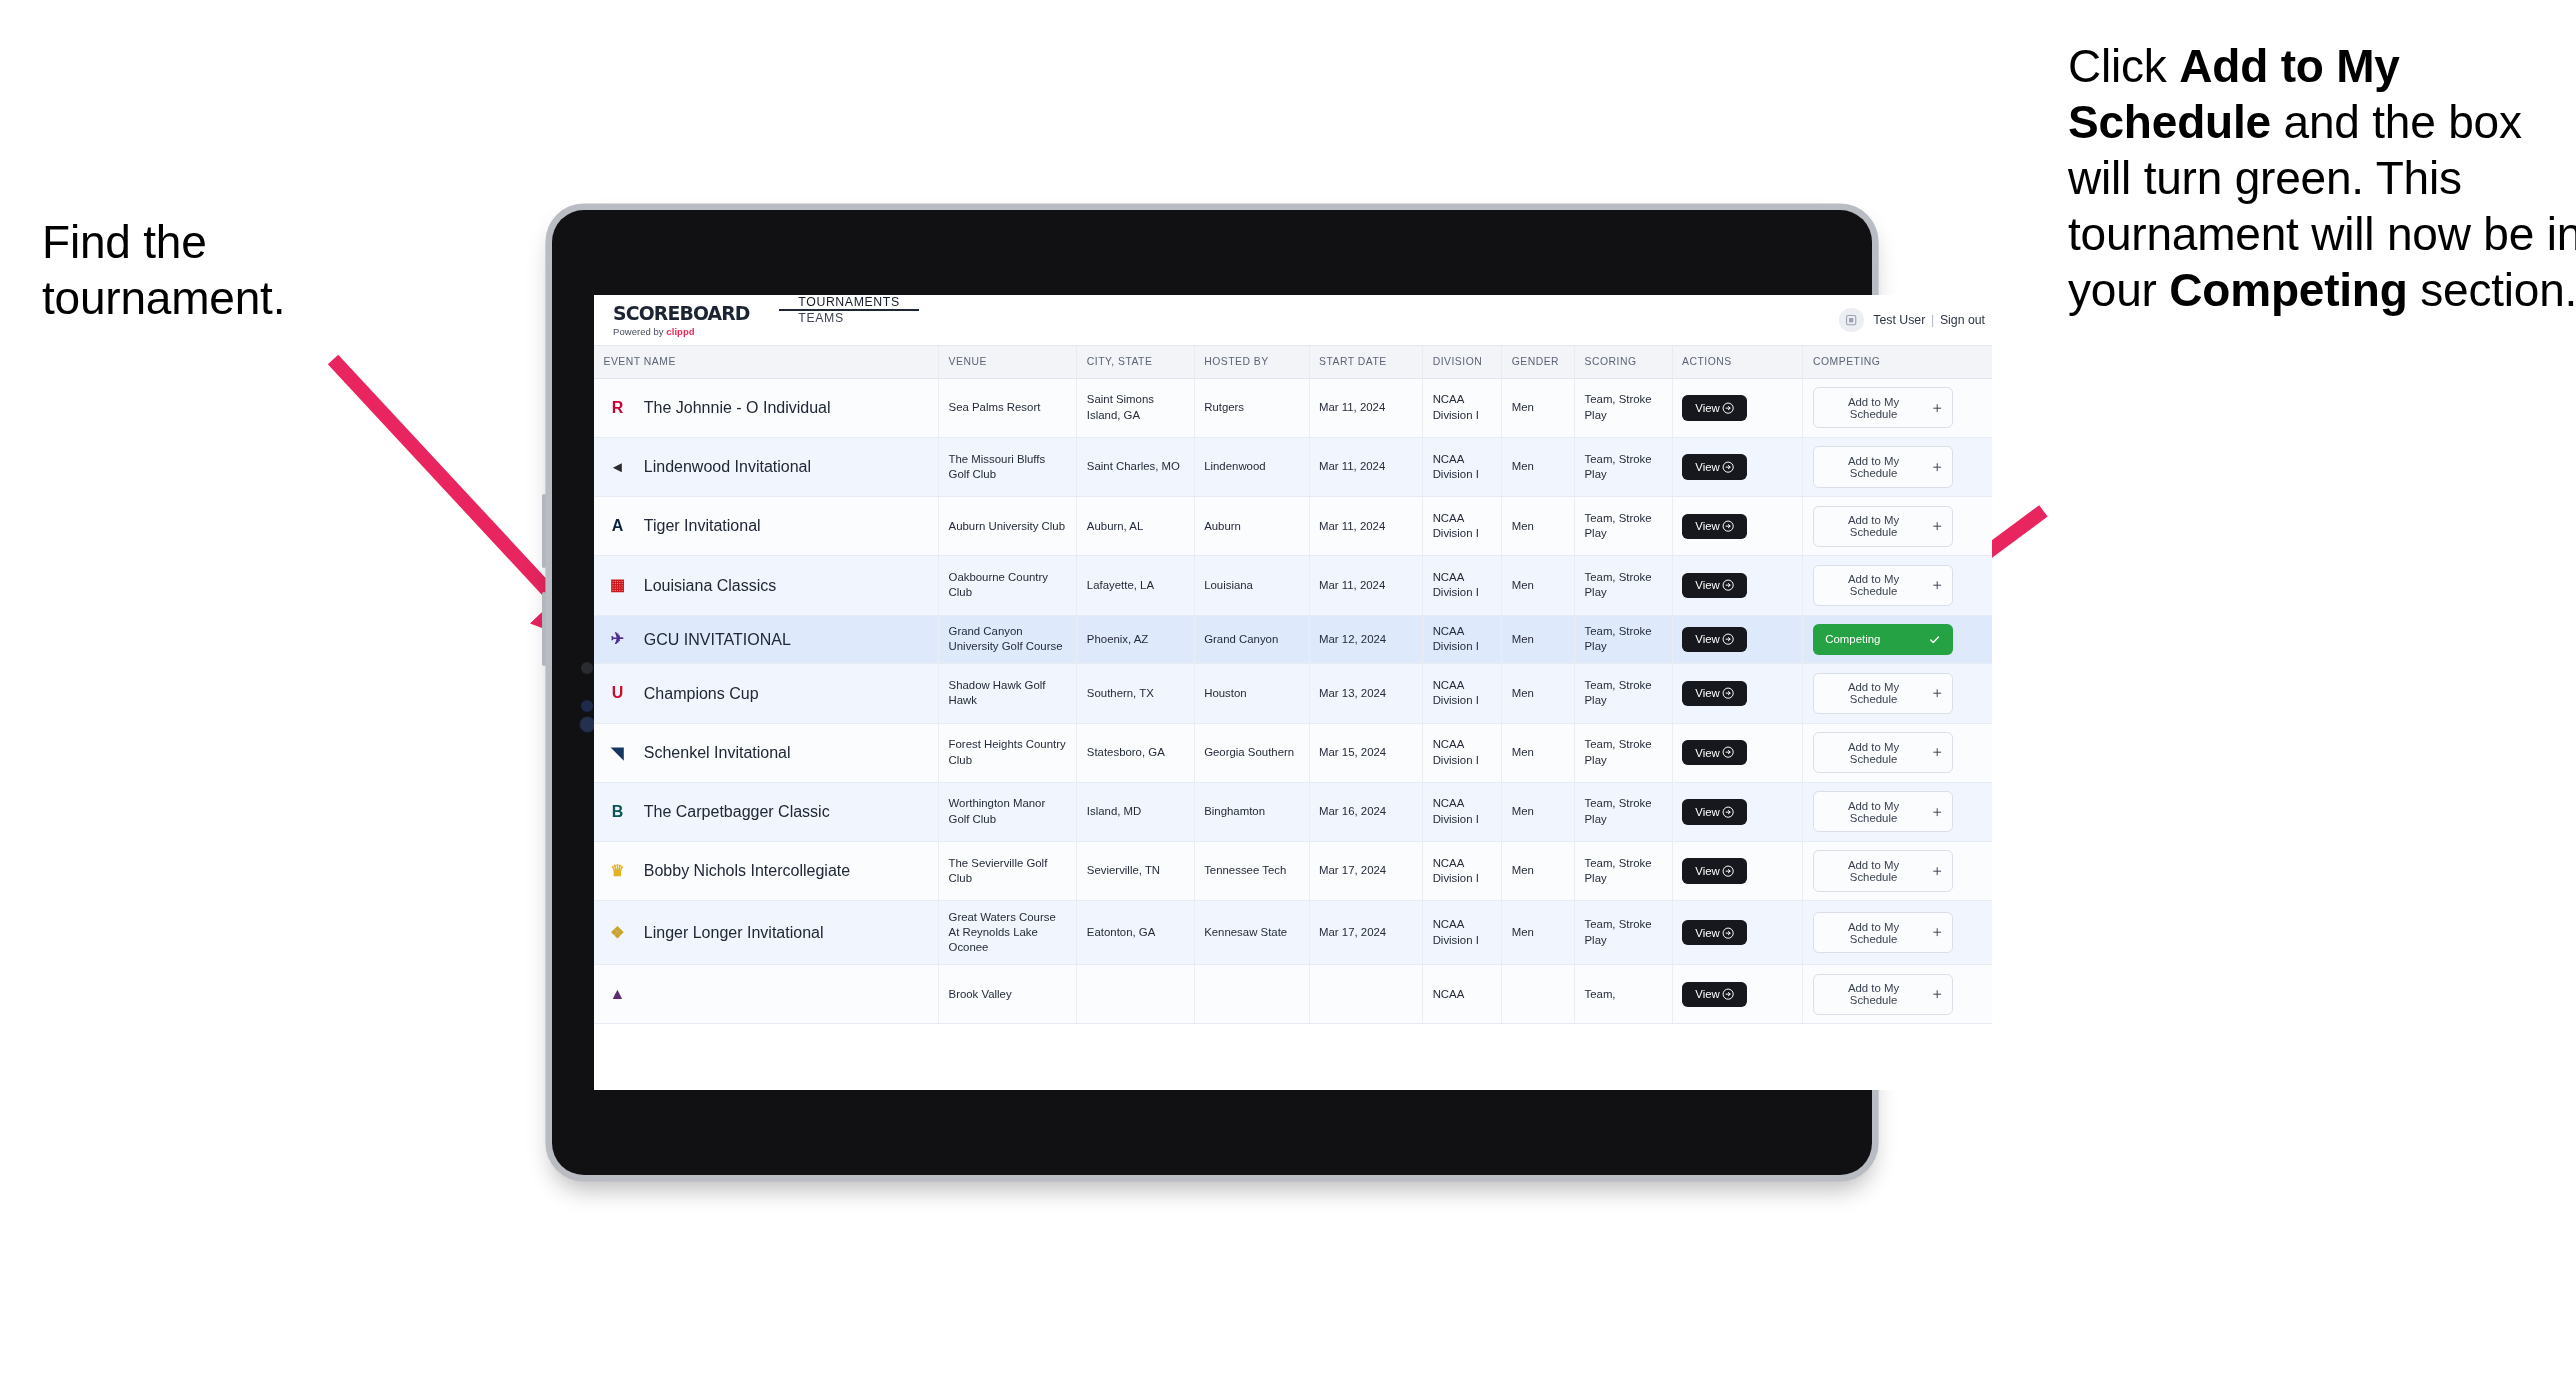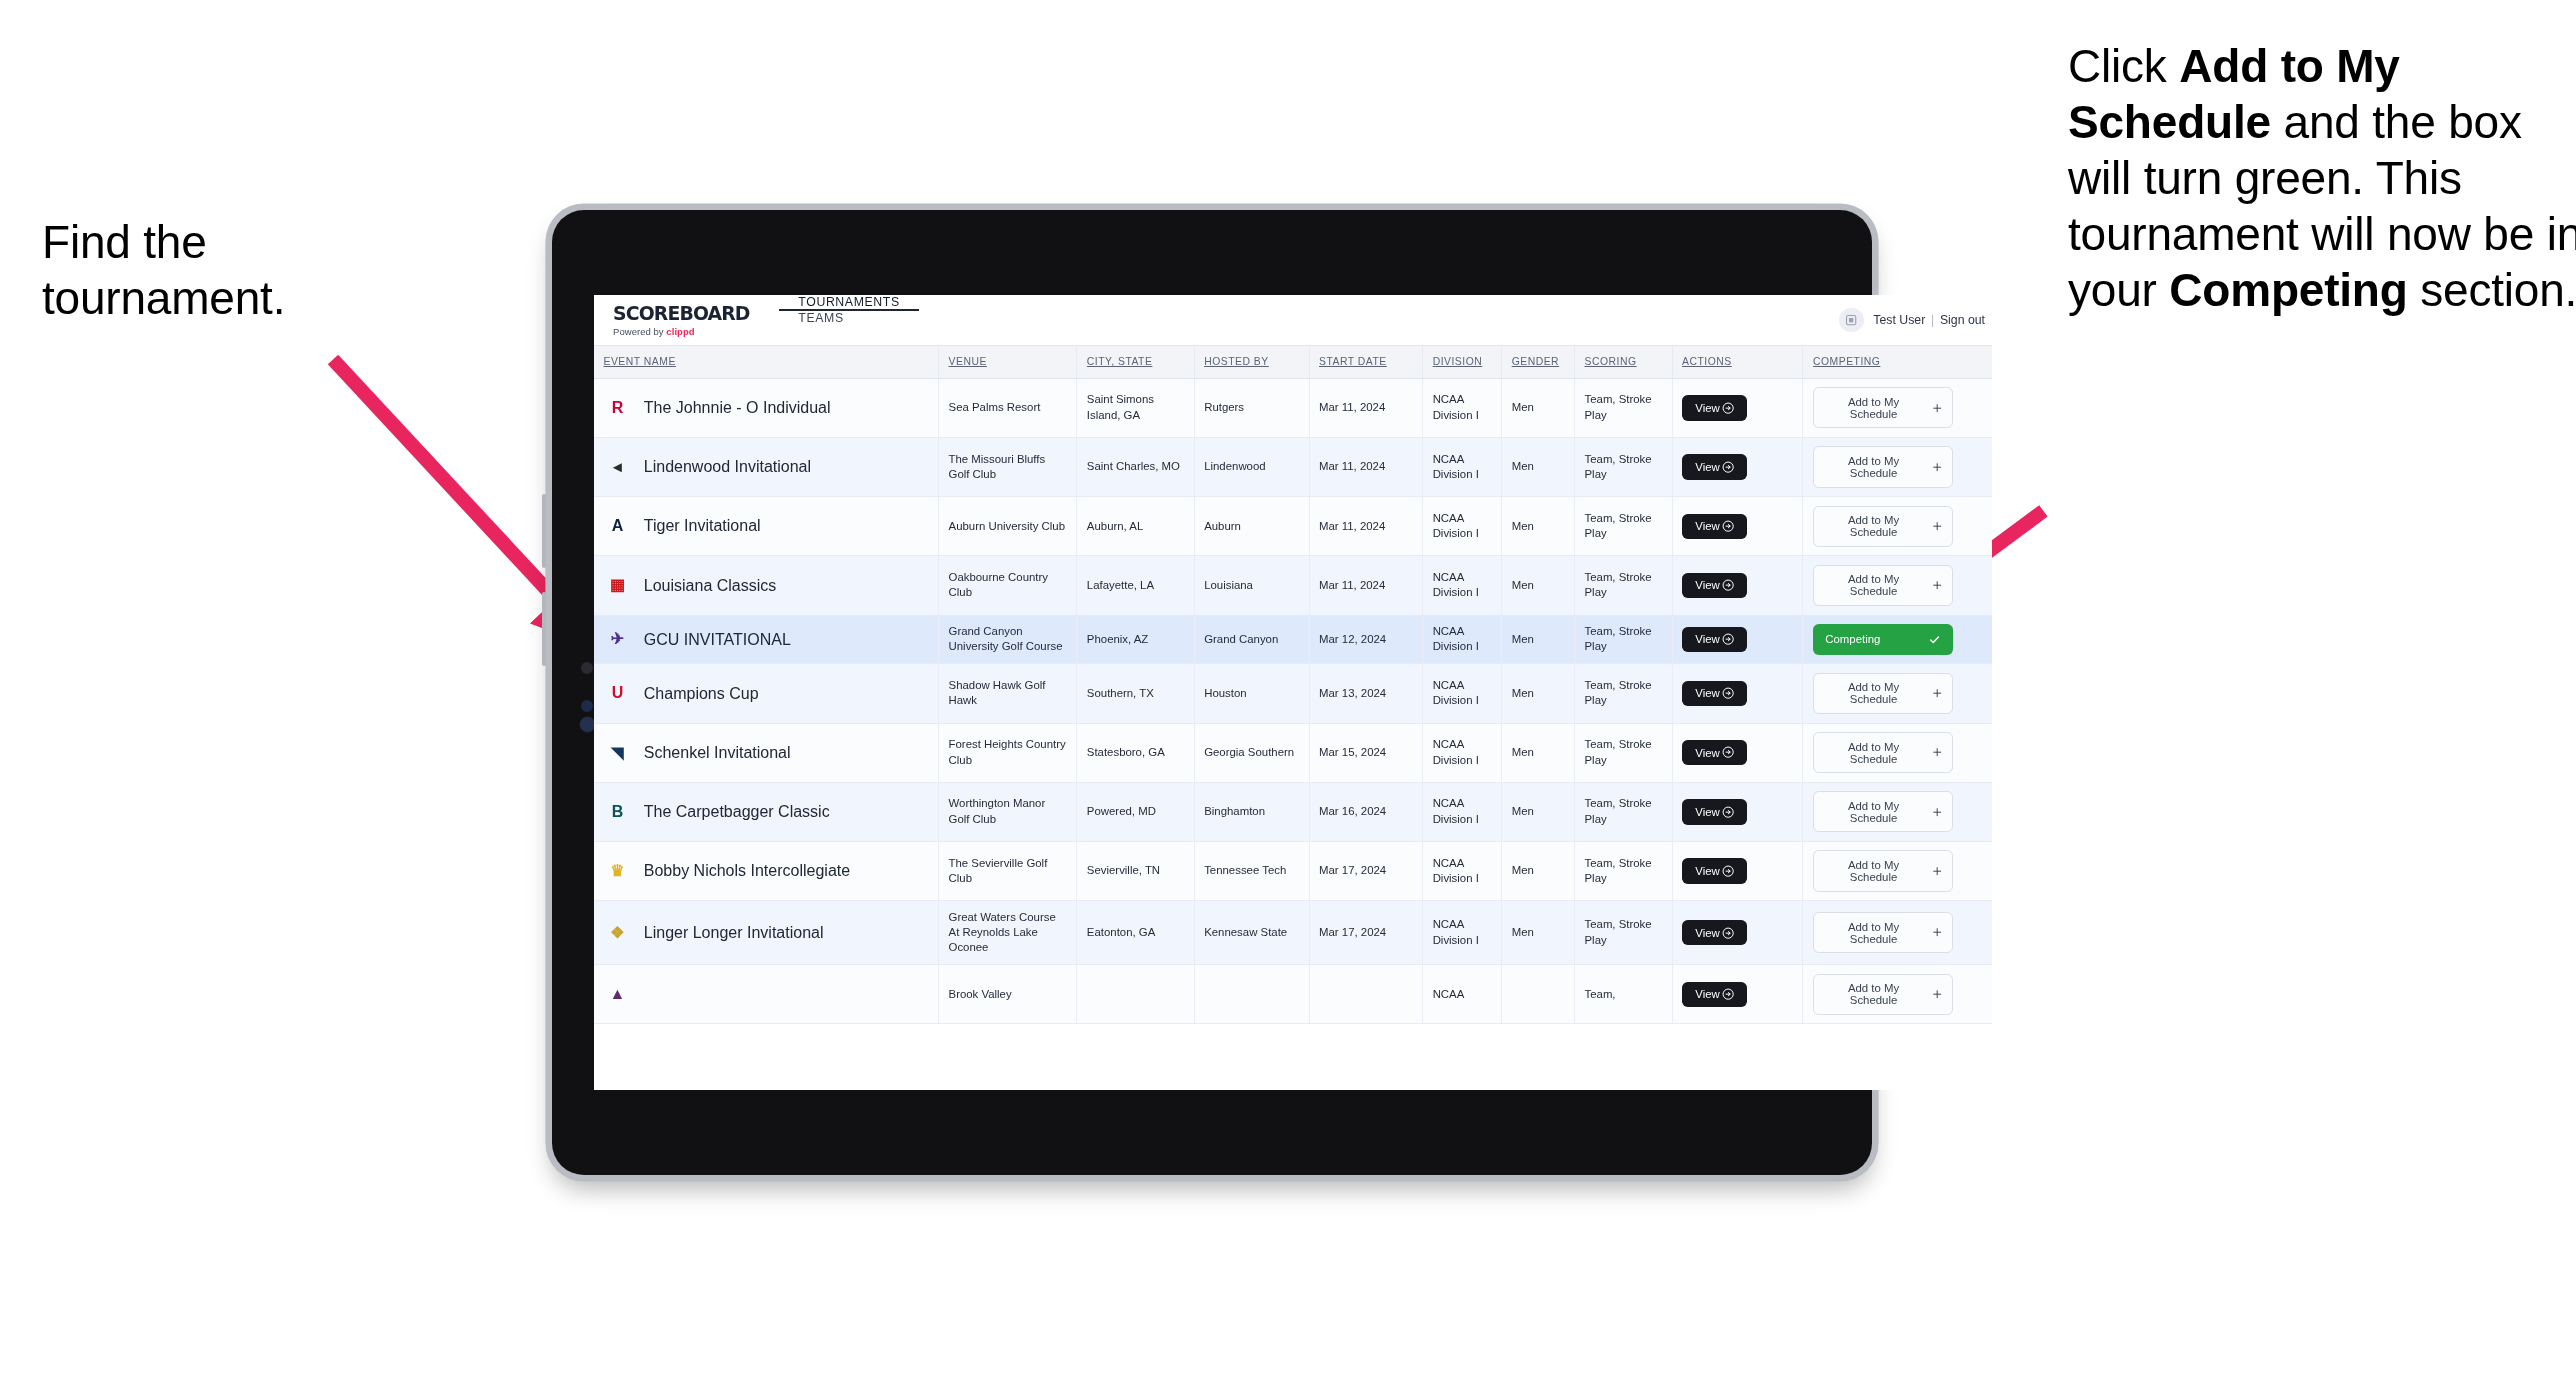"EVENT NAME" table.tourney thead th { text-decoration: underline -> none }
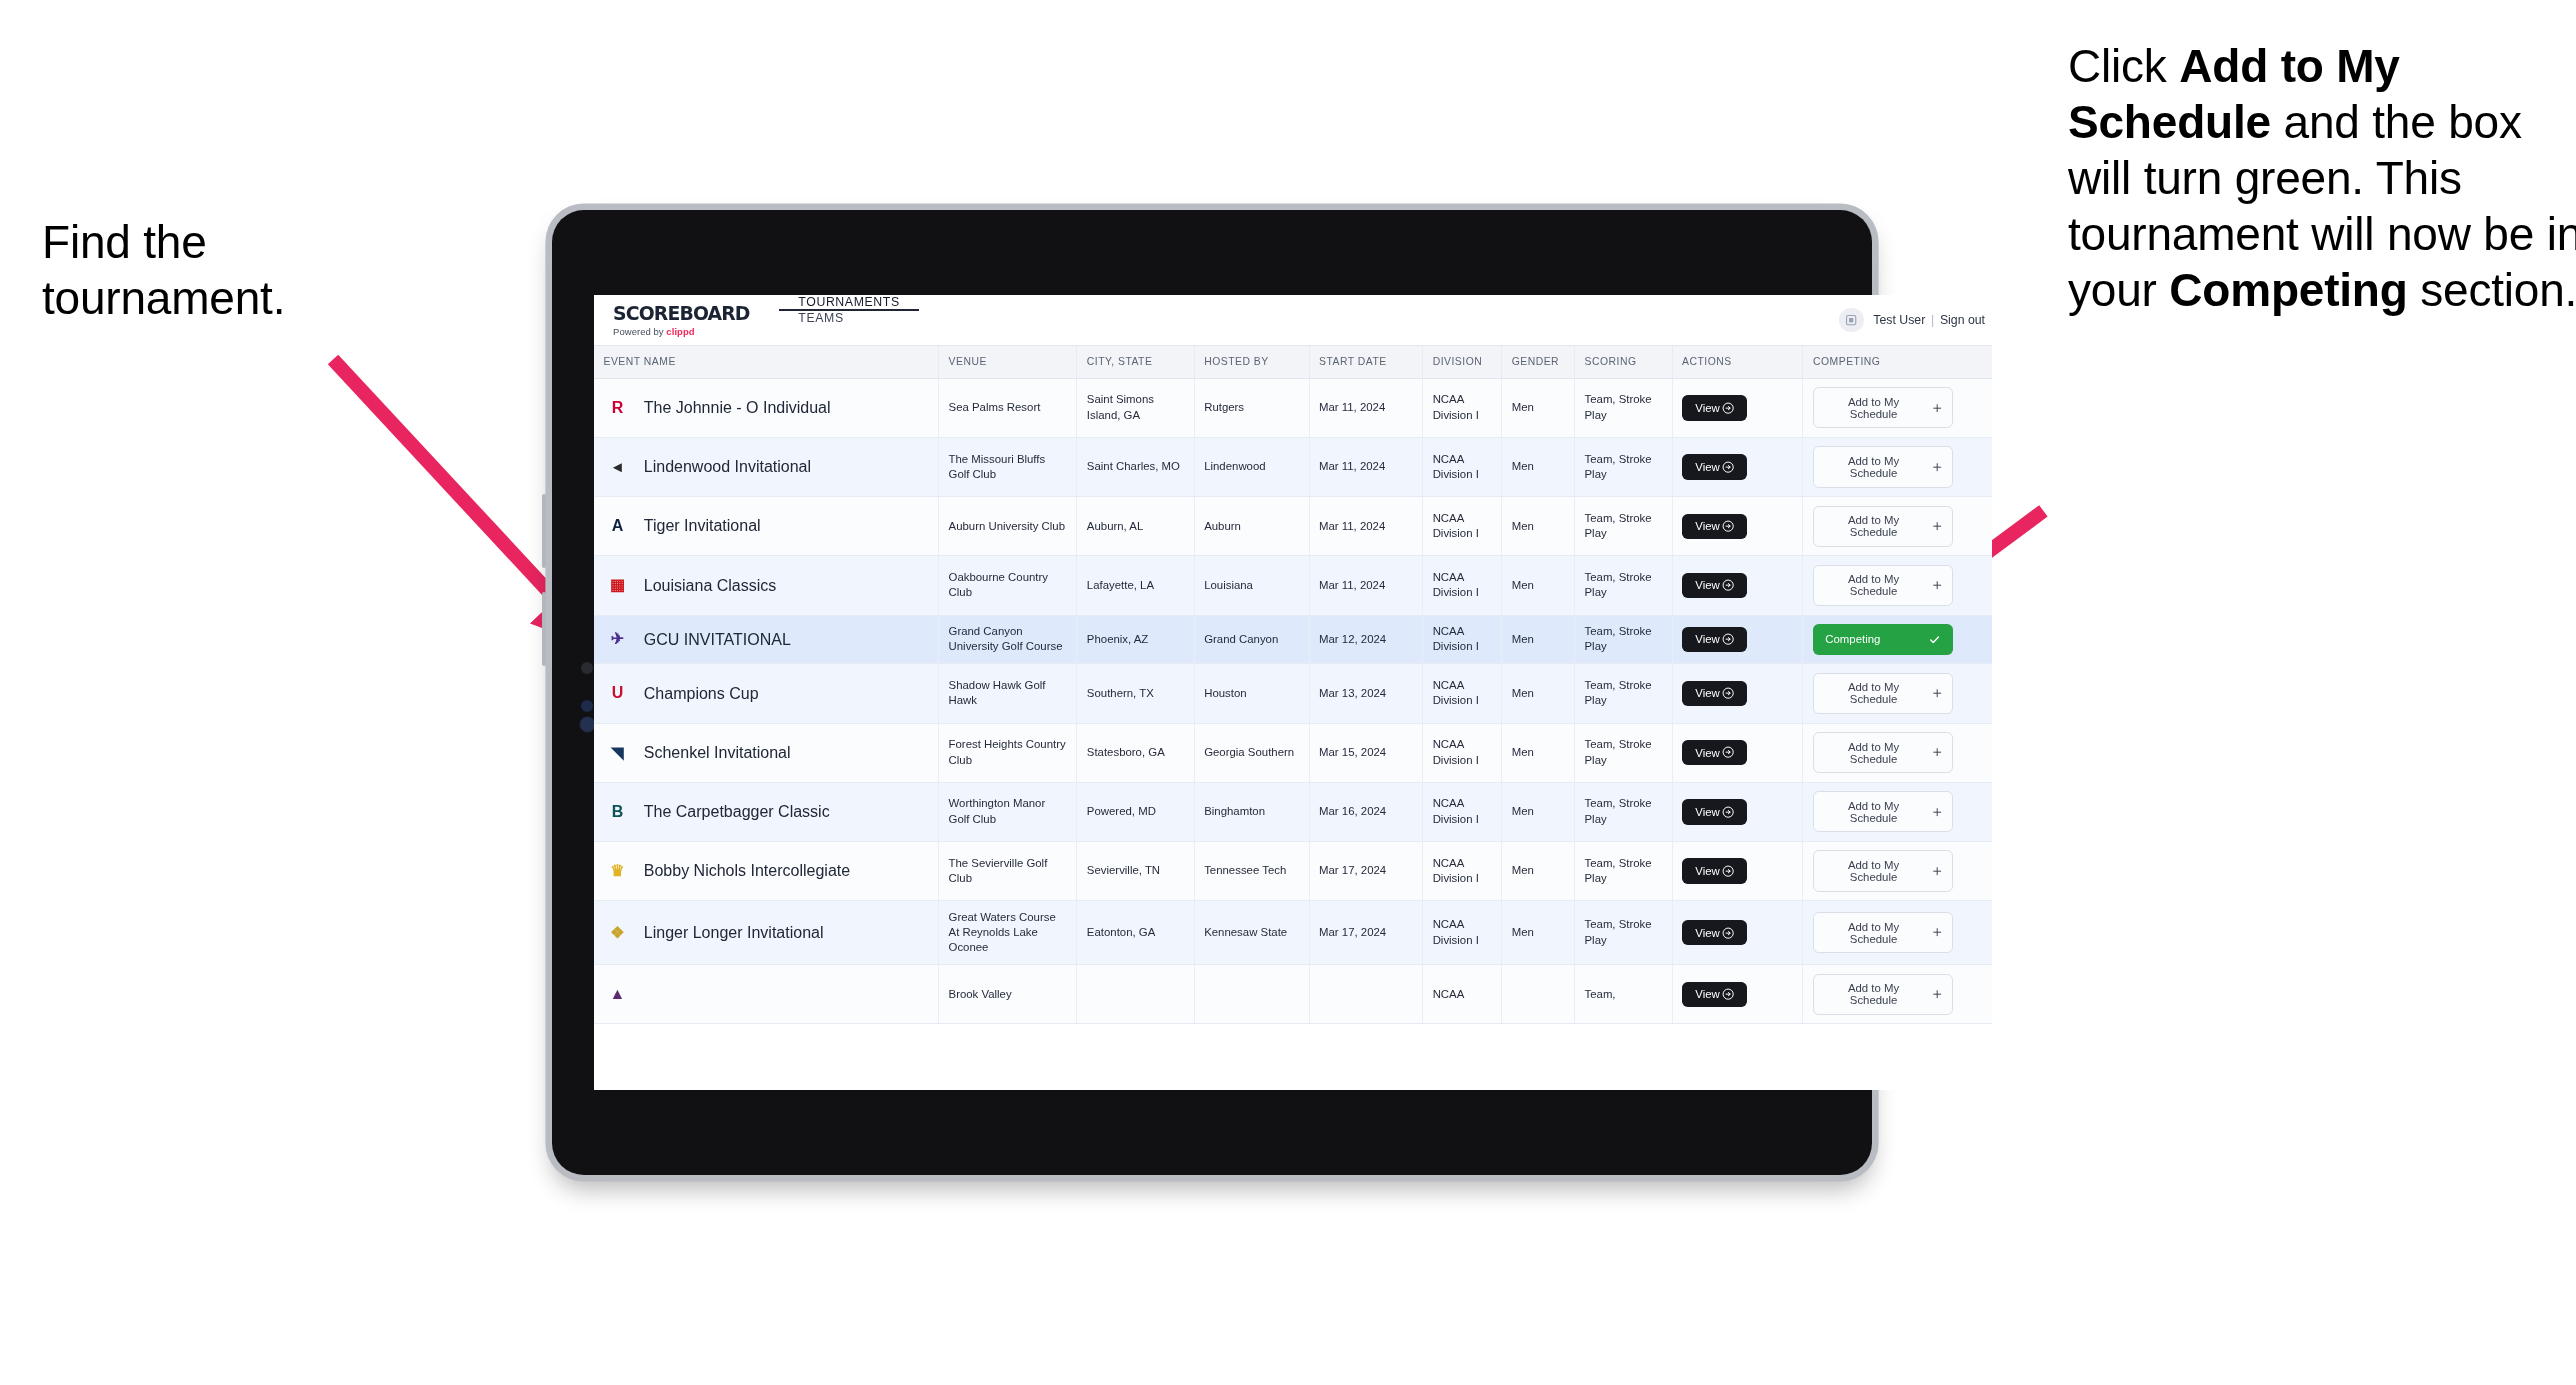"Powered, MD" td { text: Powered -> Island }
